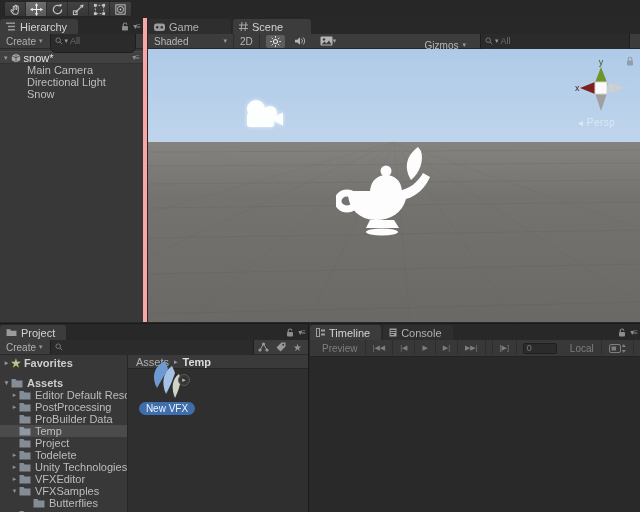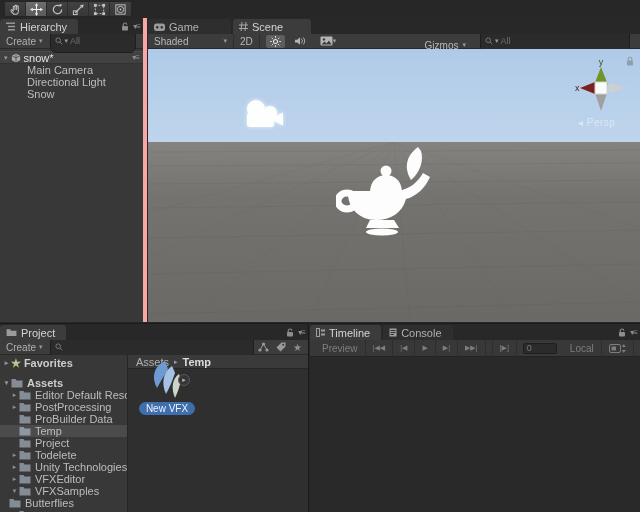"Butterflies" .d2 { padding-left: none -> 24px }
